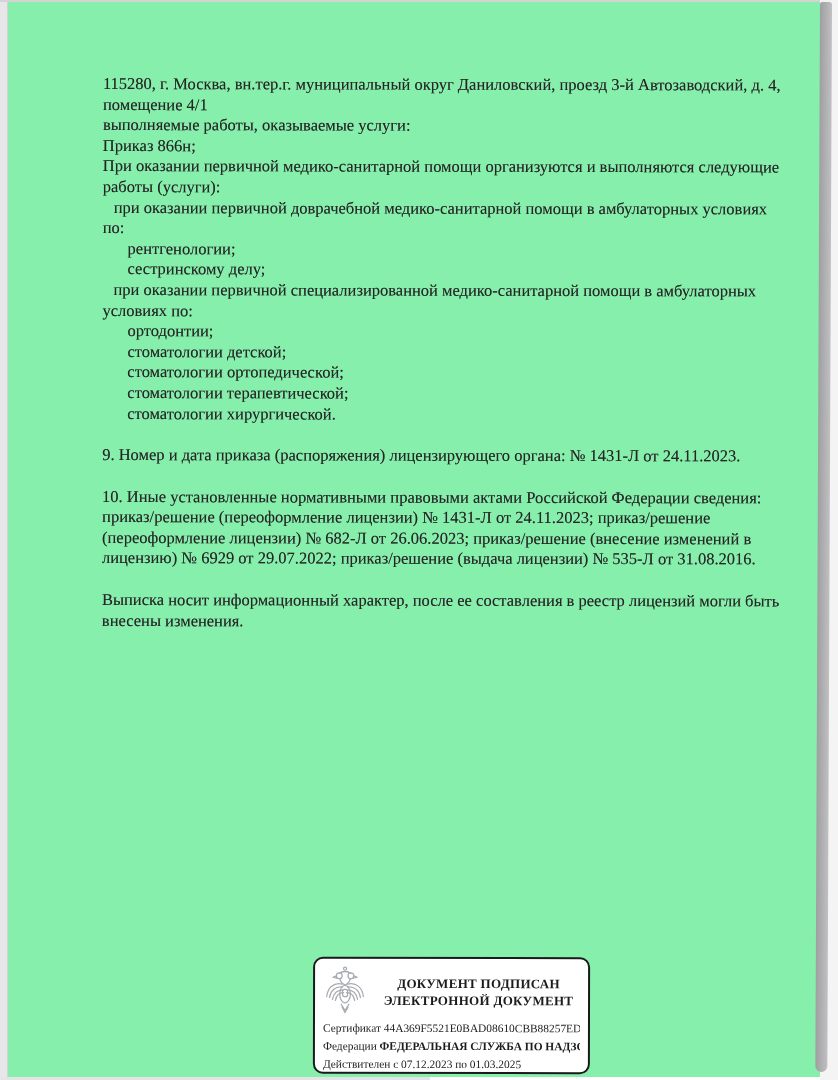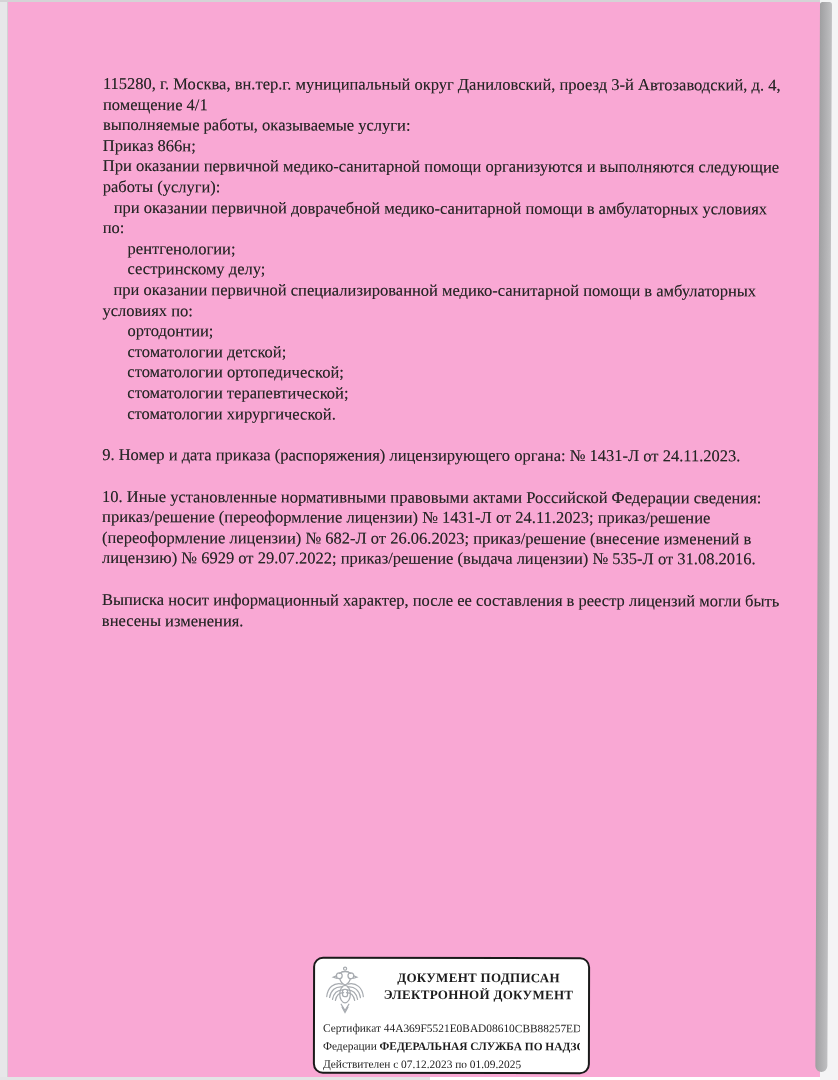"115280, г. Москва, вн.тер.г." .page { background: #f9a8d4 -> #86efac }
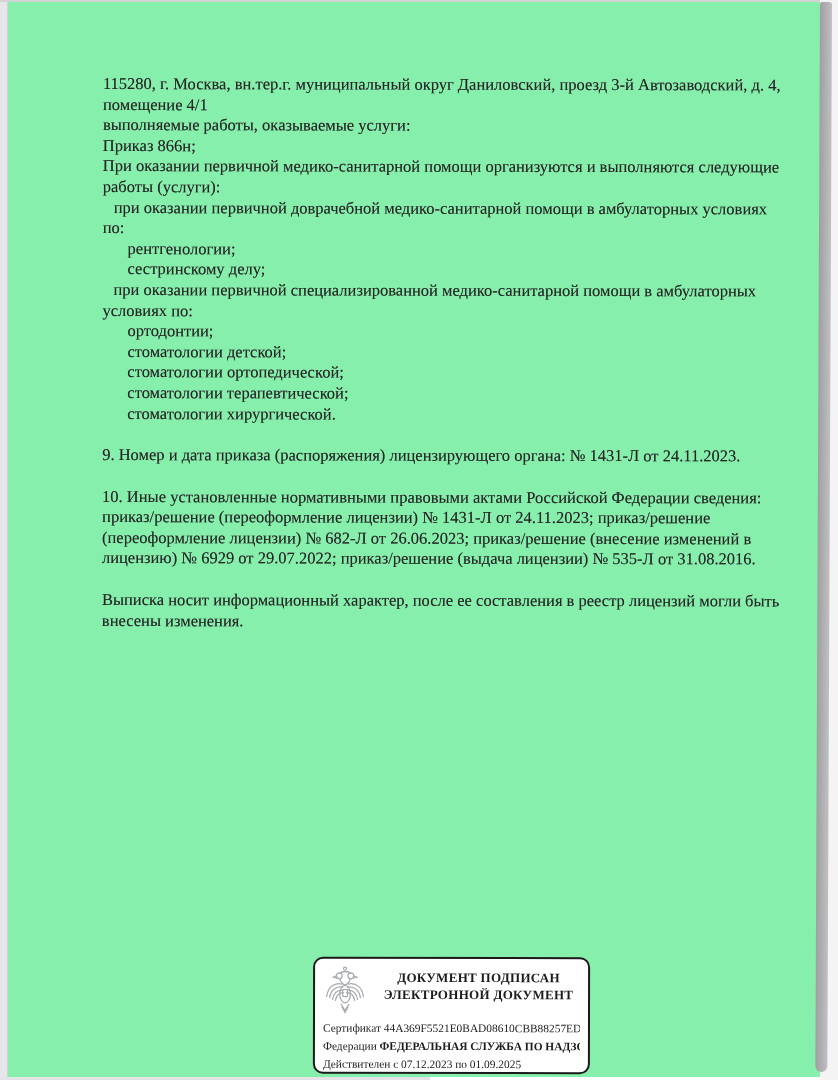"ДОКУМЕНТ ПОДПИСАН" .stamp-title { padding-top: 10px -> 16px }
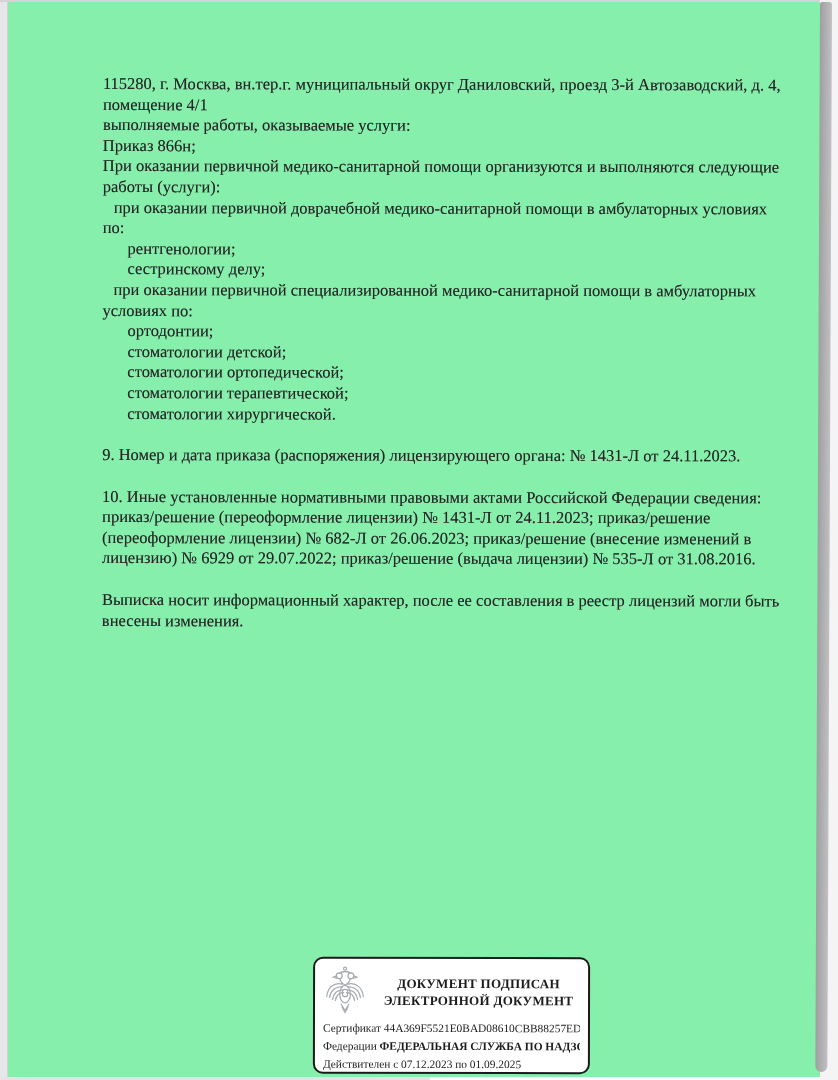"Действителен с 07.12.2023 по 01.09.2025" div.stamp-line { text: 01.09.2025 -> 01.03.2025 }
